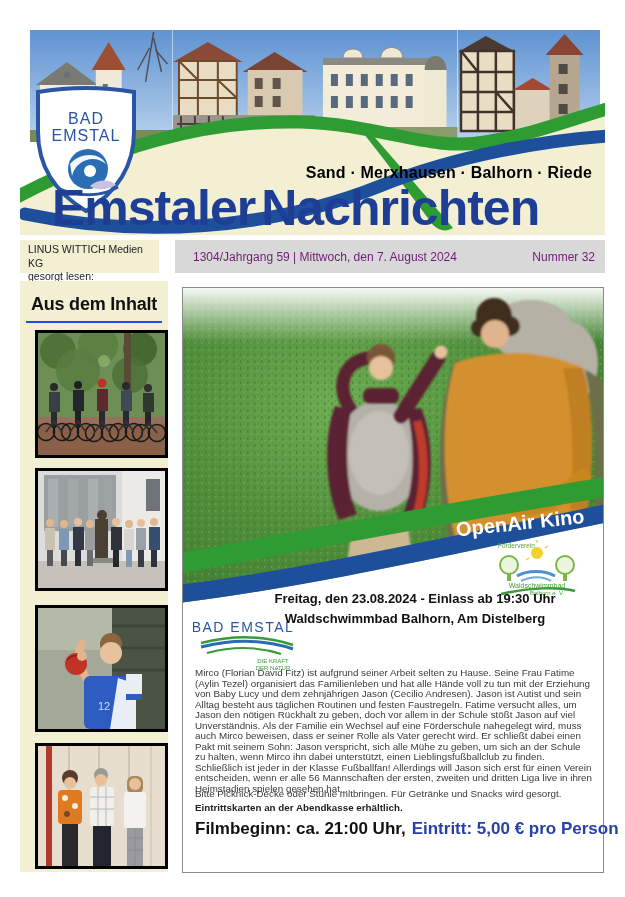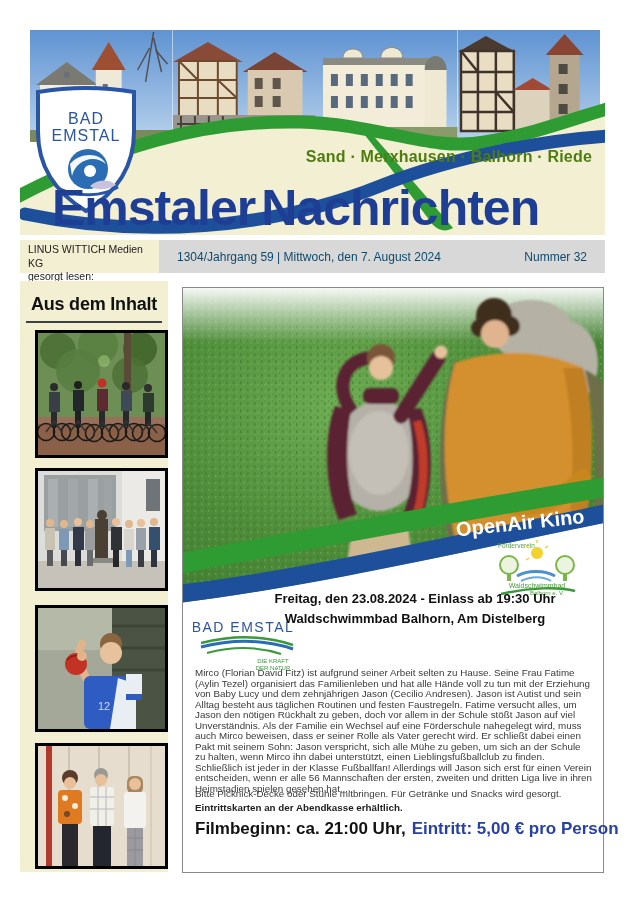"Sand · Merxhausen · Balhorn" .mast-subtitle { color: #4d7c0f -> #000000; top: 148px -> 164px }
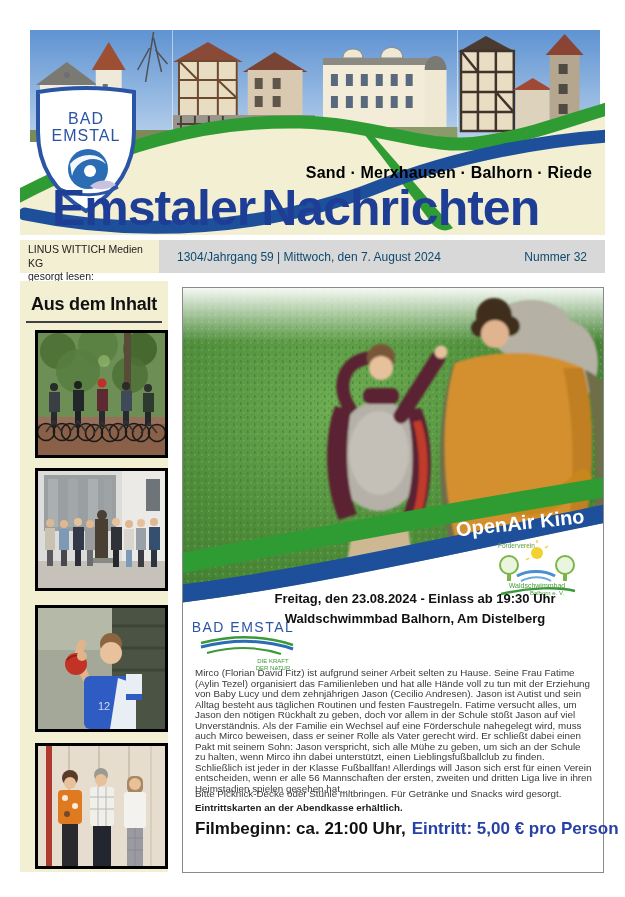"1304/Jahrgang 59 | Mittwoch, den" .issuebox { color: #0c4a6e -> #701a75; margin-left: none -> 16px; padding: 0 18px 0 18px -> 0 10px 0 18px }
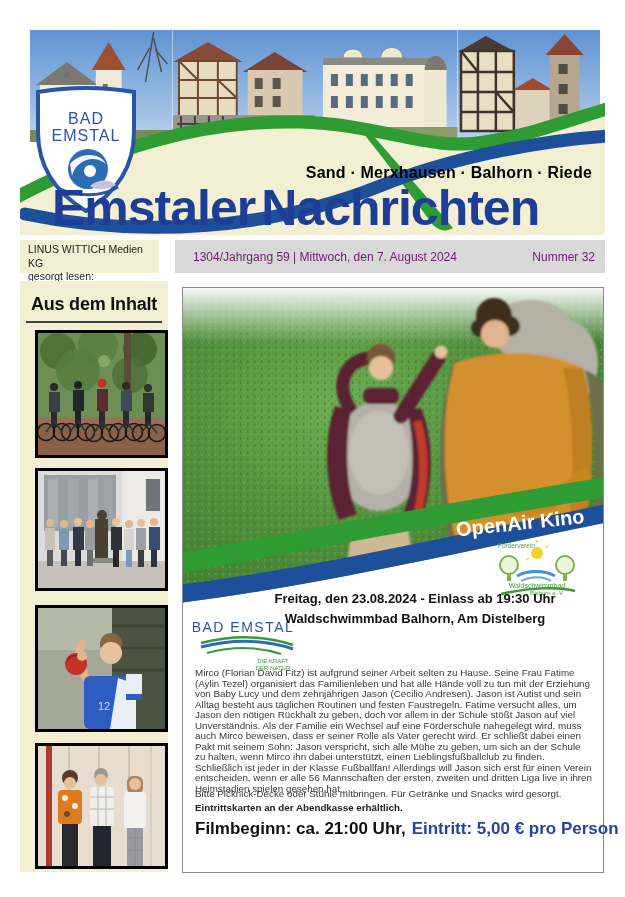"Aus dem Inhalt" .sidebar-heading { border-bottom: 2px solid #404040 -> 2px solid #1d4ed8 }
